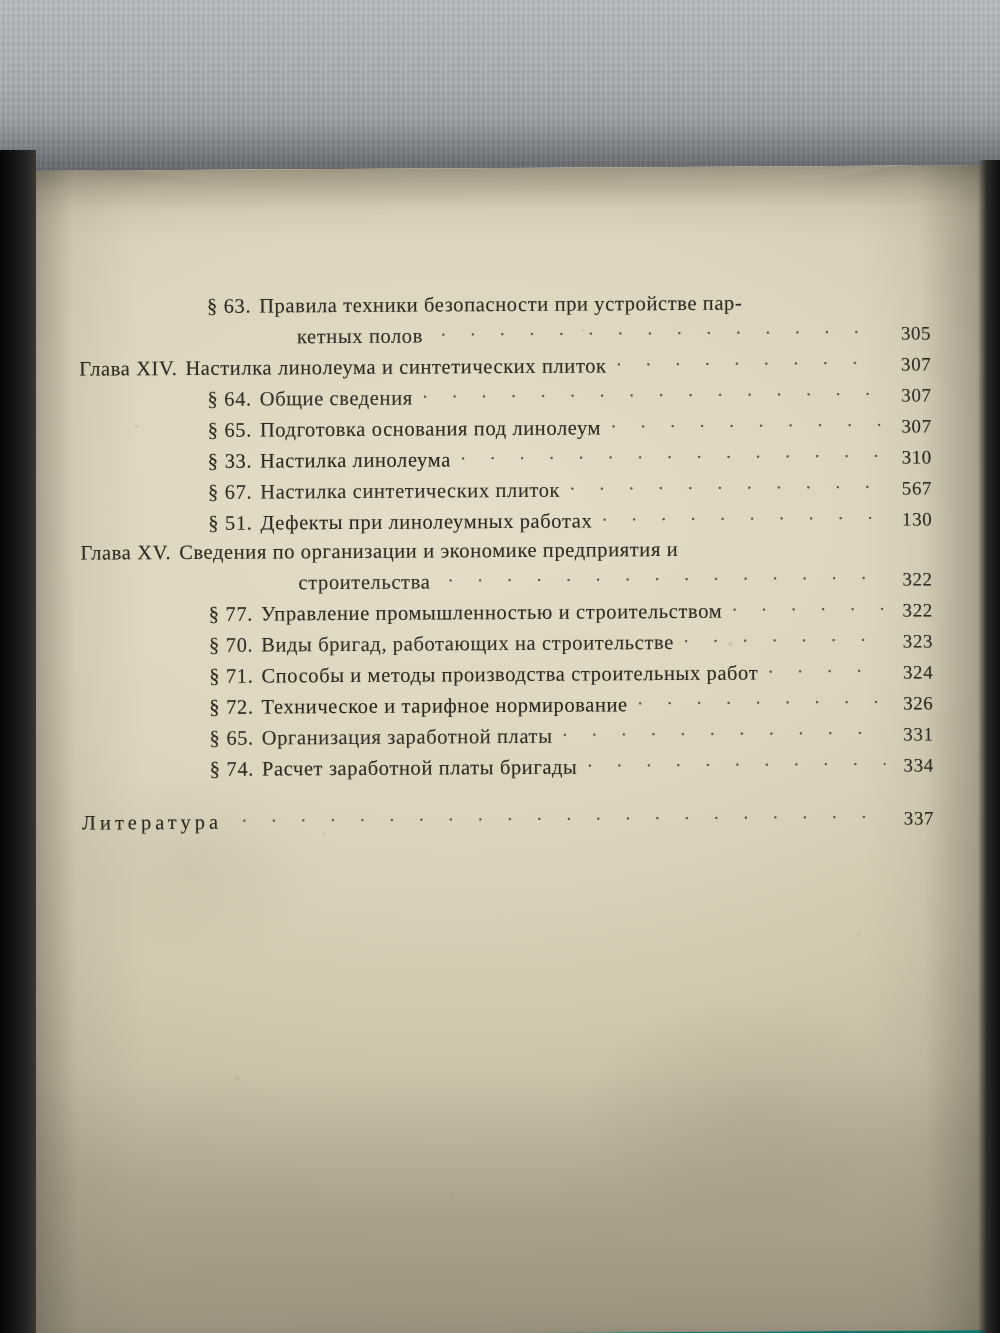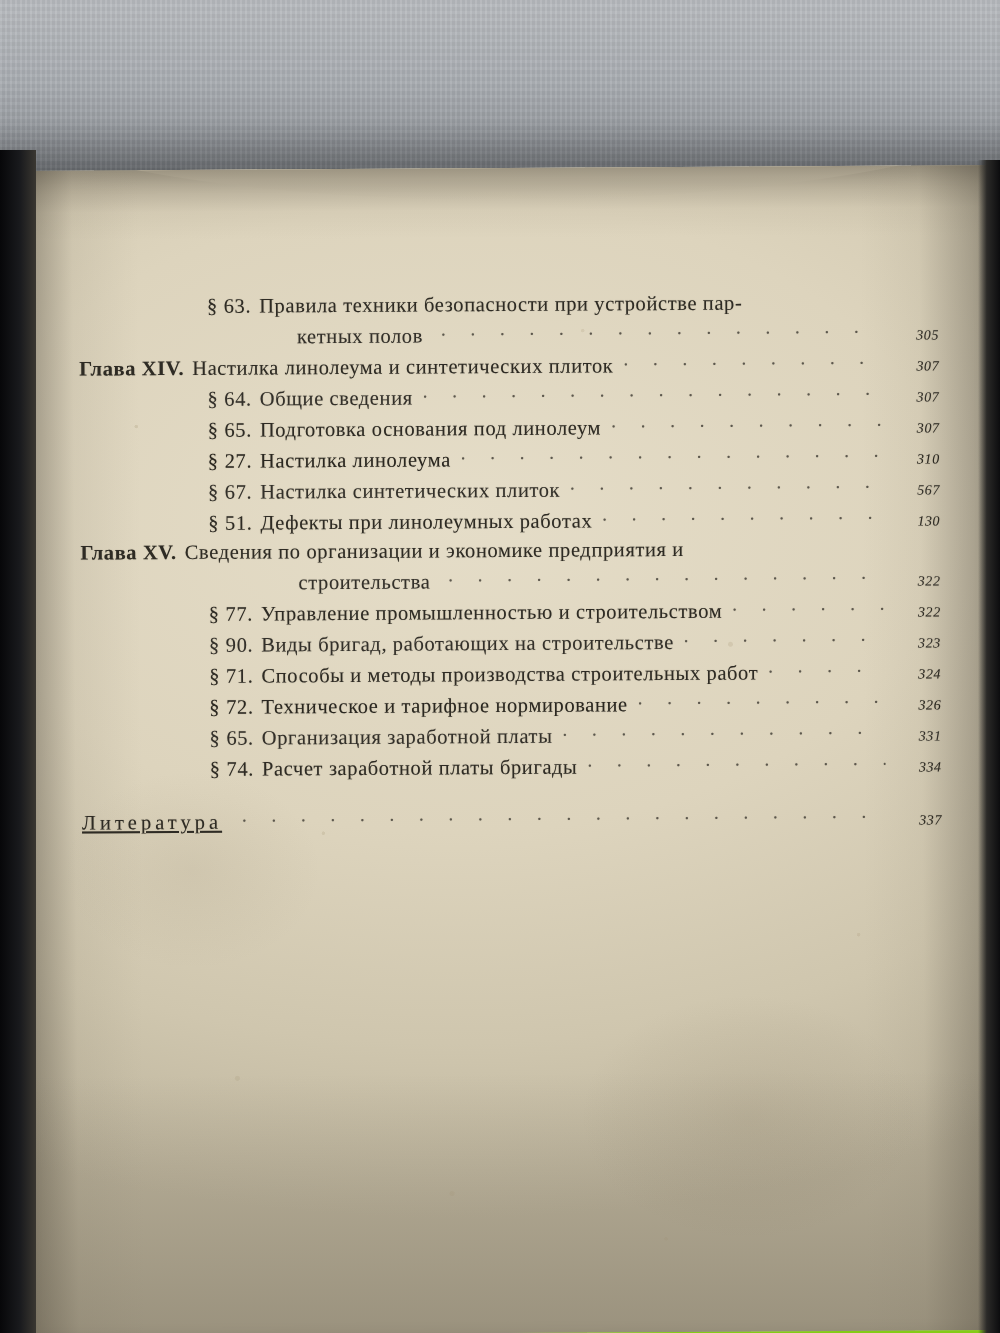"§ 63." #page { background: #84cc16 -> #0f766e }
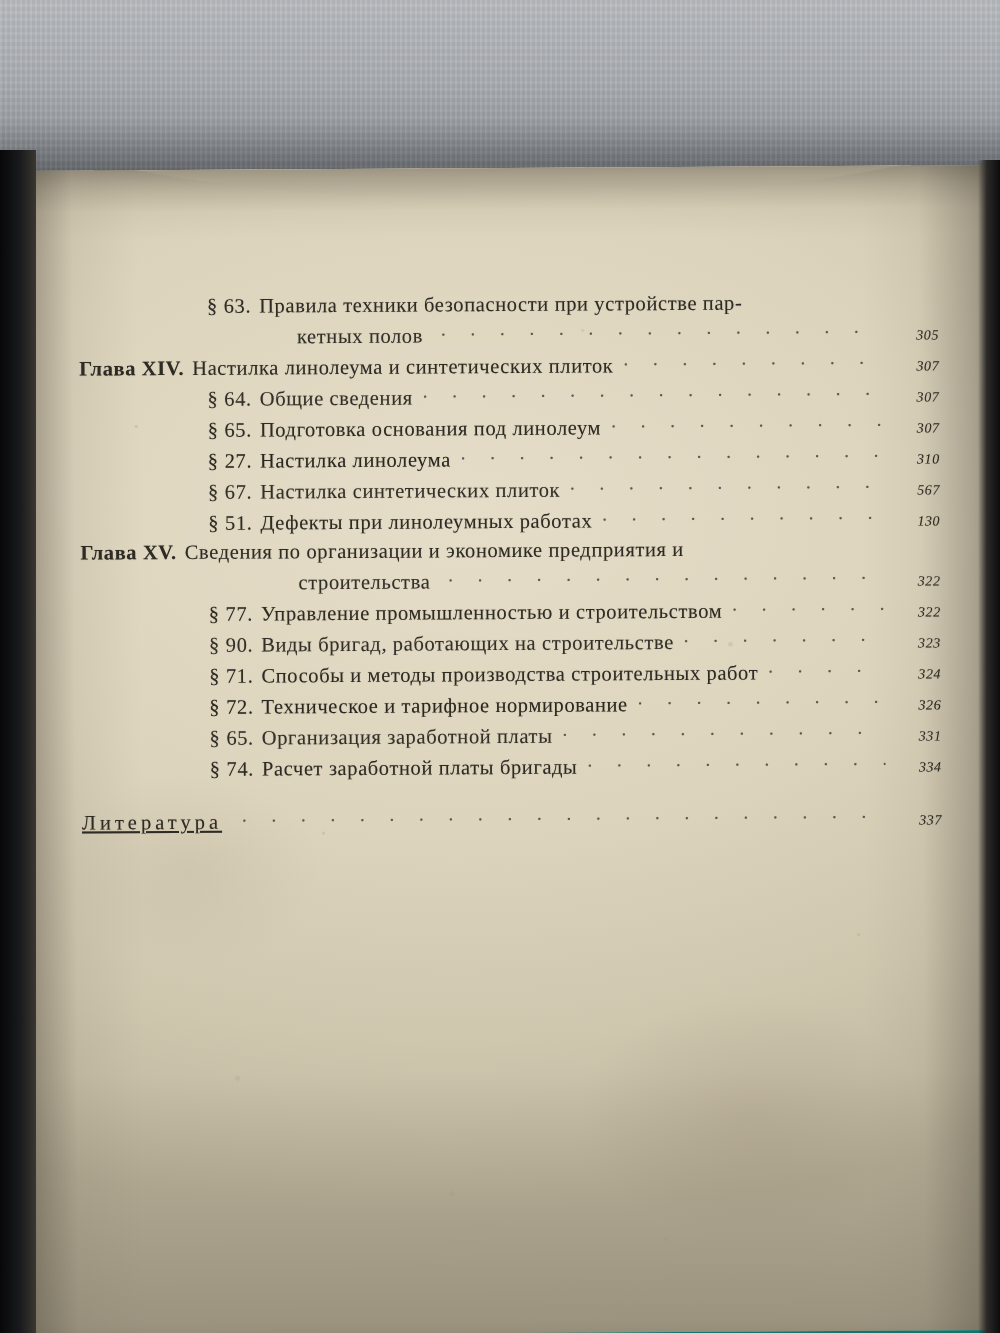"305" .pg { font-size: 14px -> 19px; font-style: italic -> none; text-align: right -> center }
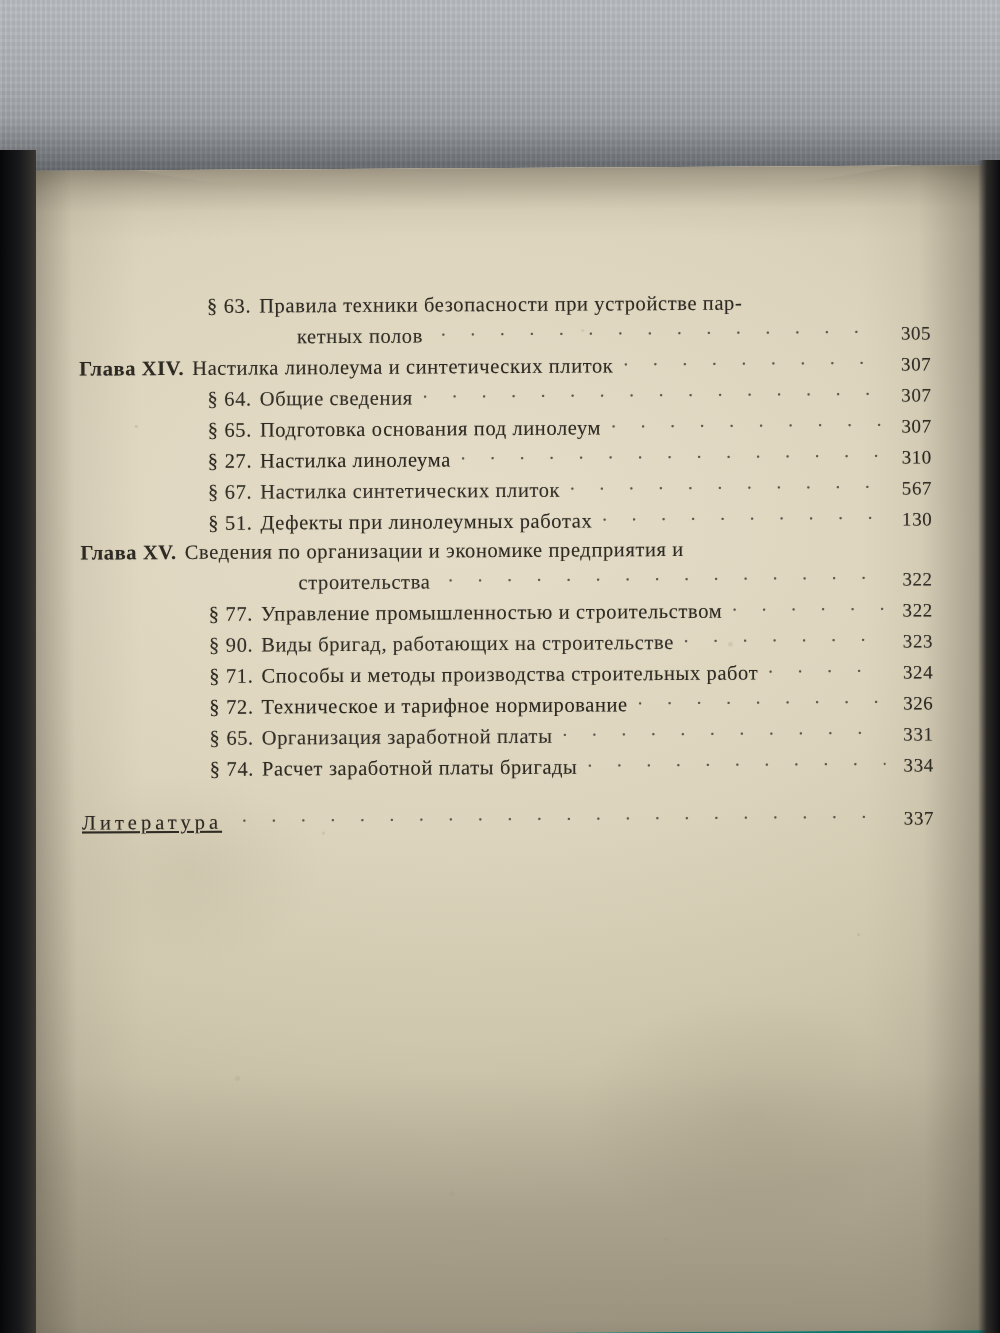"Глава XIV." .lead-chapter { font-weight: bold -> none }
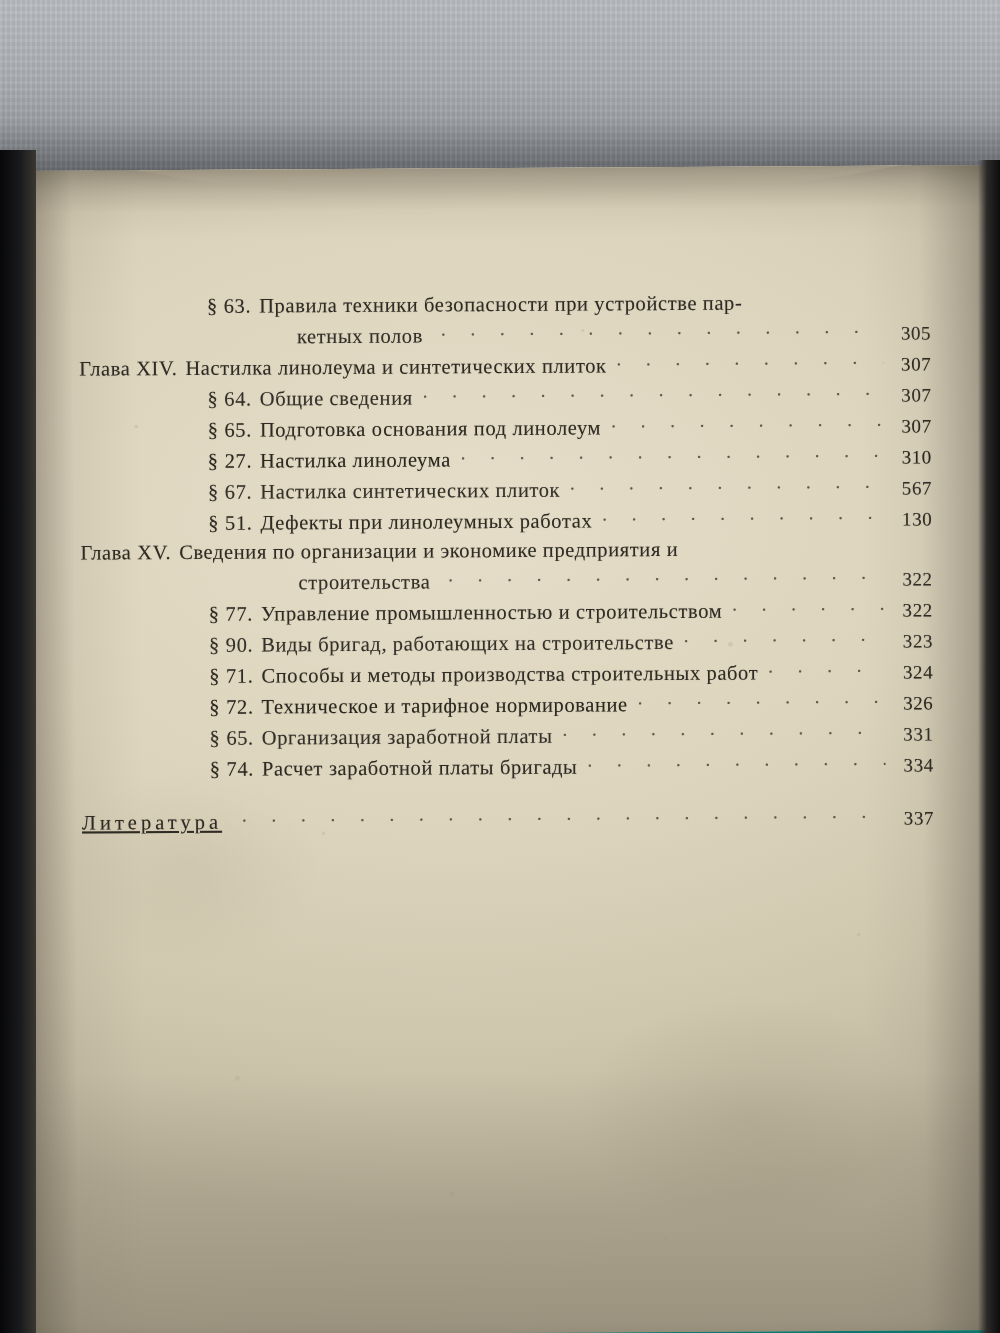"27." span { text: 27 -> 33 }
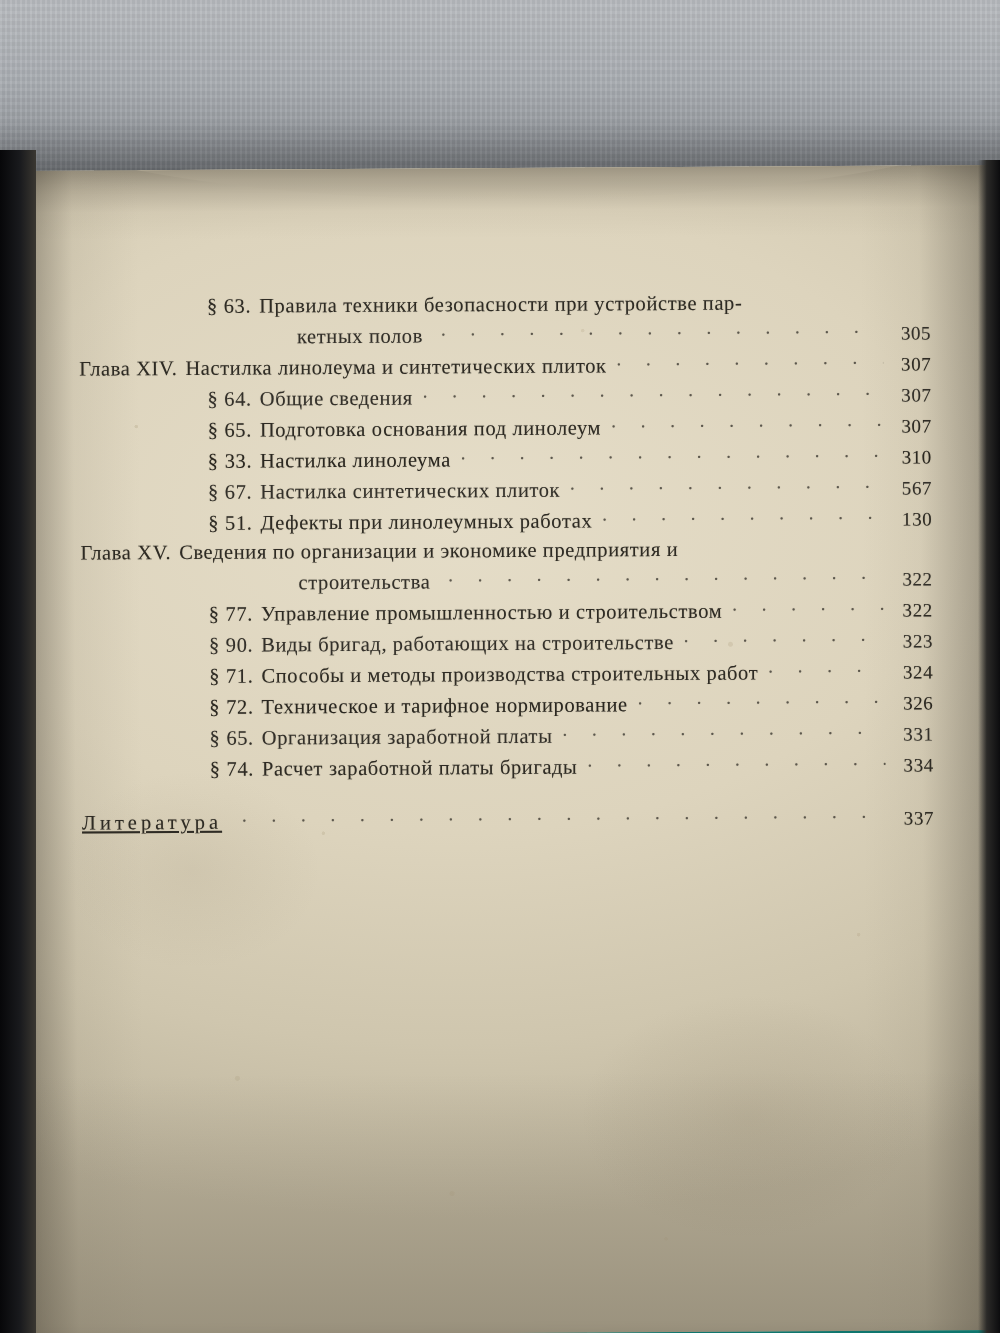"90." span { text: 90 -> 70 }
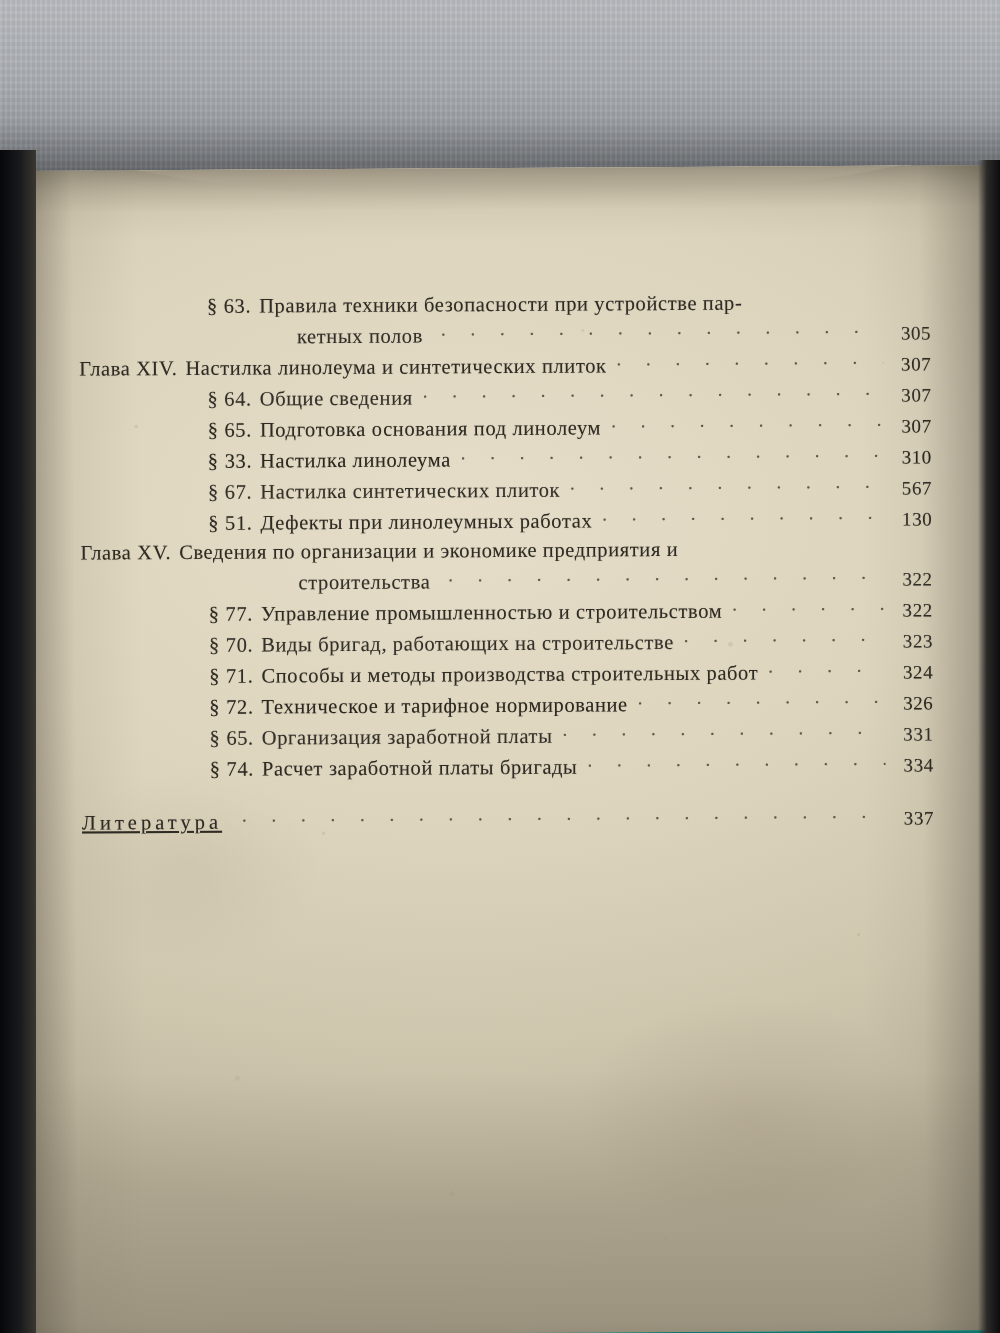"Литература" .lead-lit { text-decoration: underline -> none }
